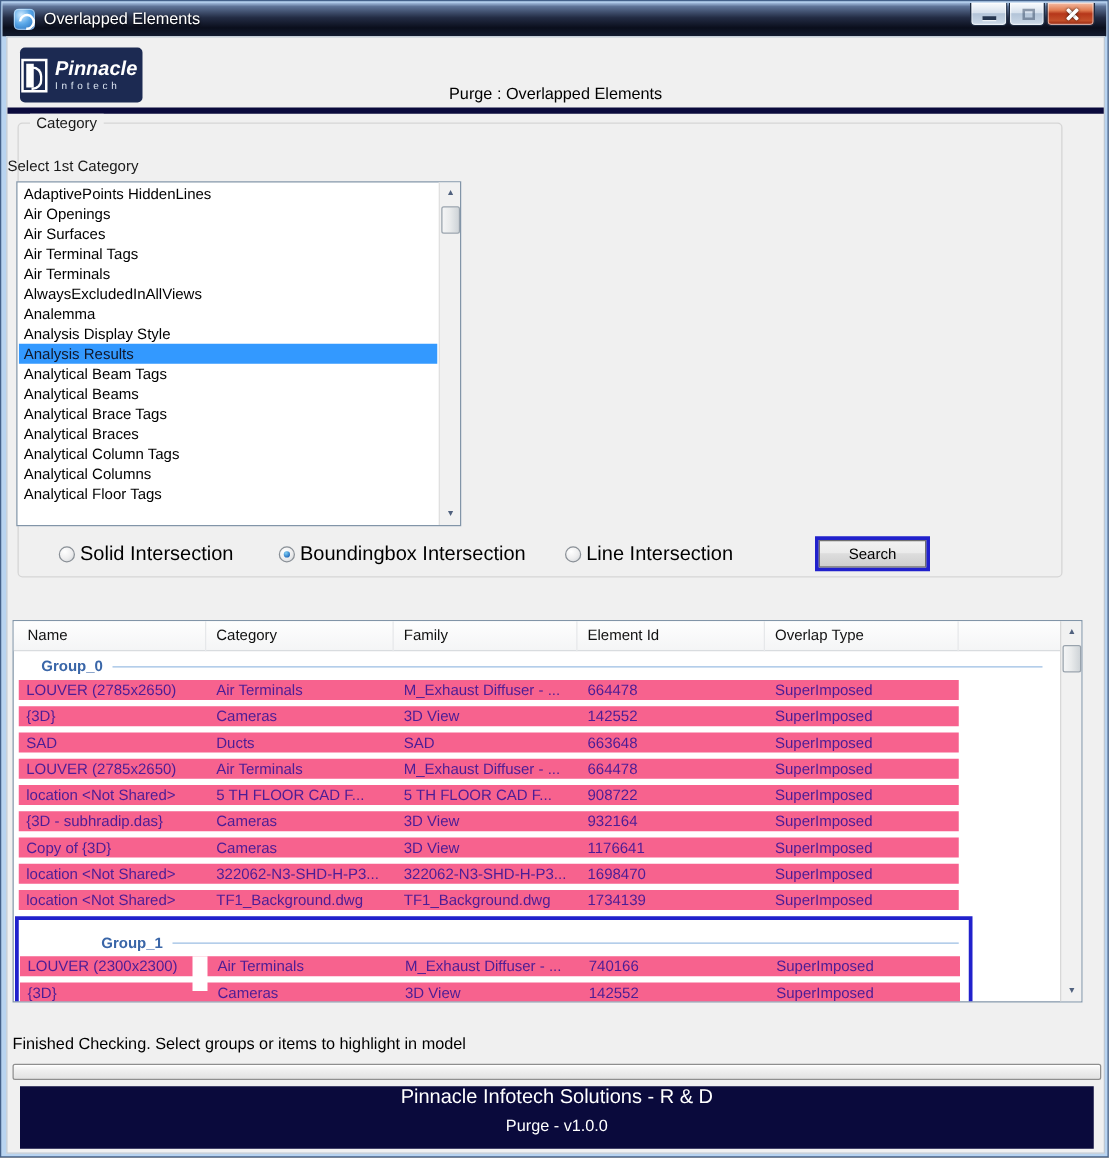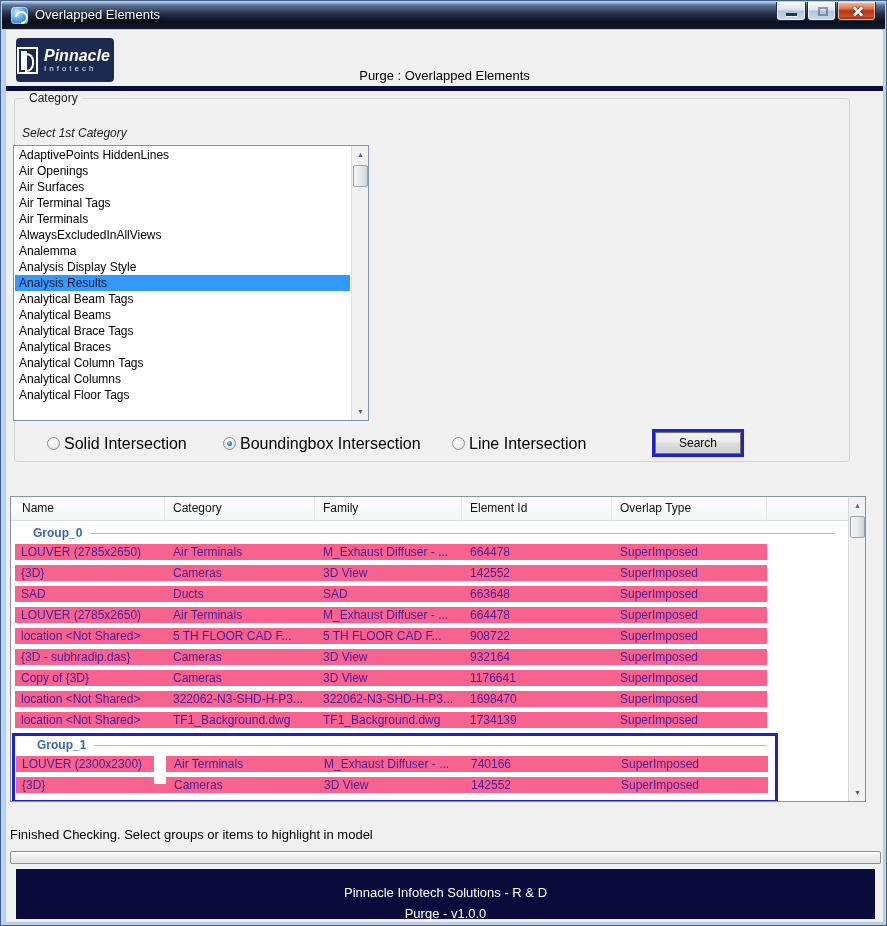"Select 1st Category" .select-label { font-style: italic -> none; left: 16px -> 0 }
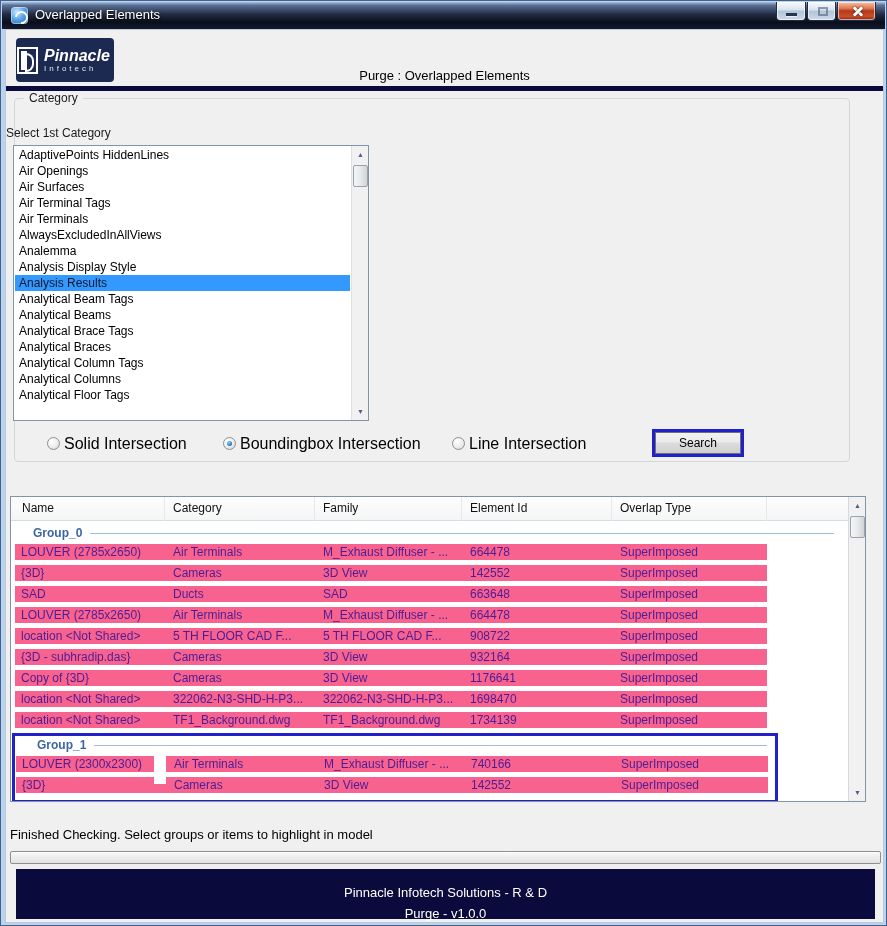"Group_1" .group.selgrp .glabel-row { margin: 1px 0 4px -> 10px 0 4px; padding-left: none -> 44px }
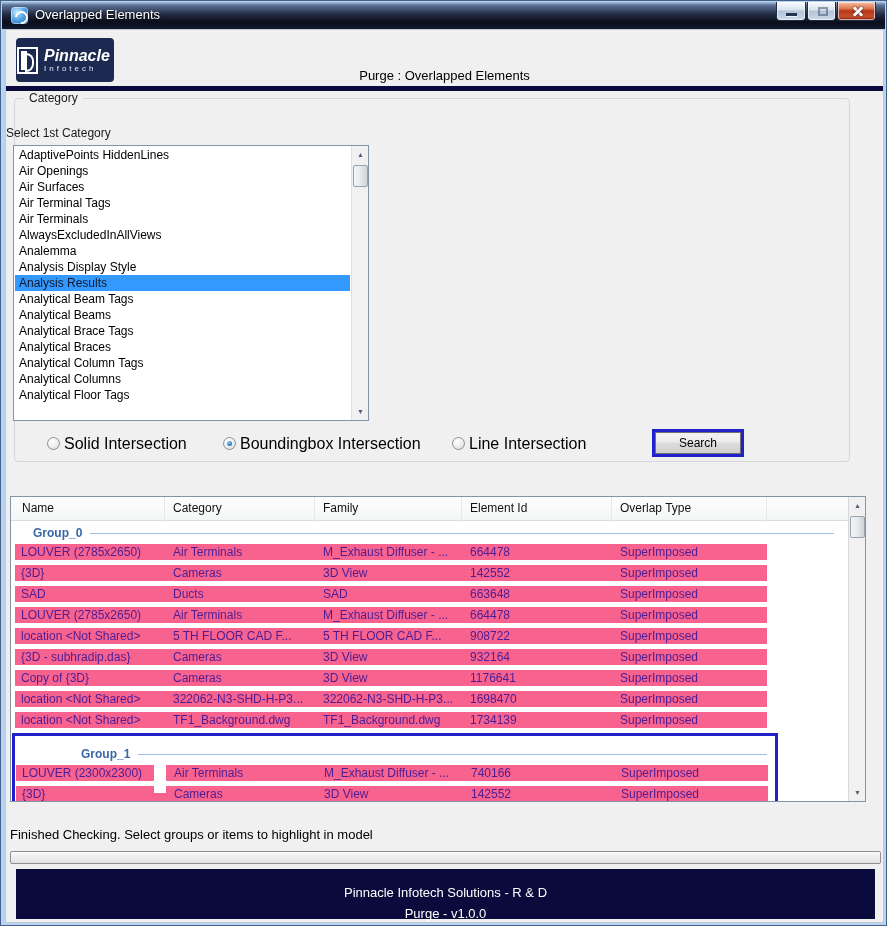"Pinnacle Infotech Solutions - R" .footer-line1 { font-size: 13px -> 16px; margin-top: 16px -> 0 }
